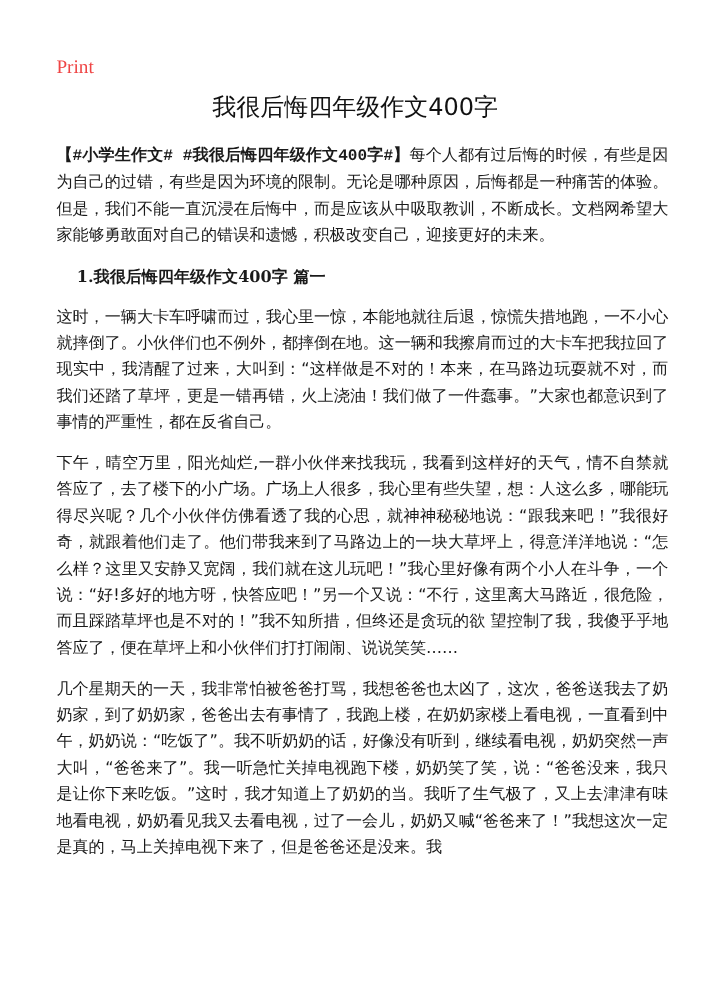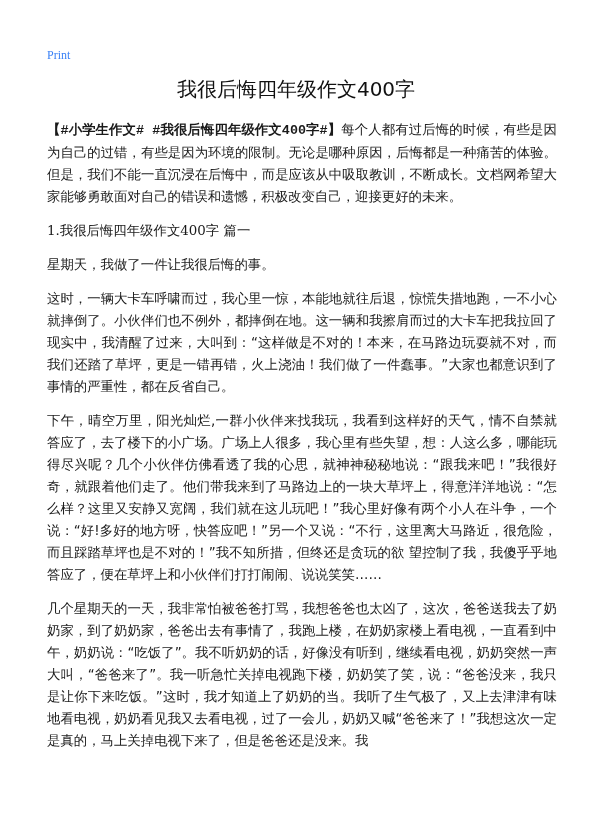"Print" .print { color: #3b82f6 -> #ef4444; font-size: 12px -> 16px }
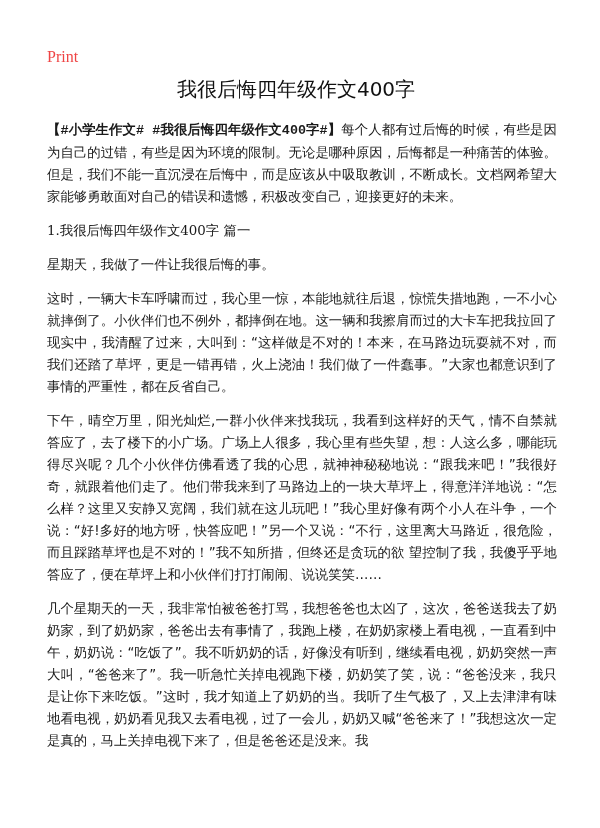"1.我很后悔四年级作文400字 篇一" .section-heading { font-weight: normal -> bold; margin: 14px 0 12px 0 -> 14px 0 12px 17px }
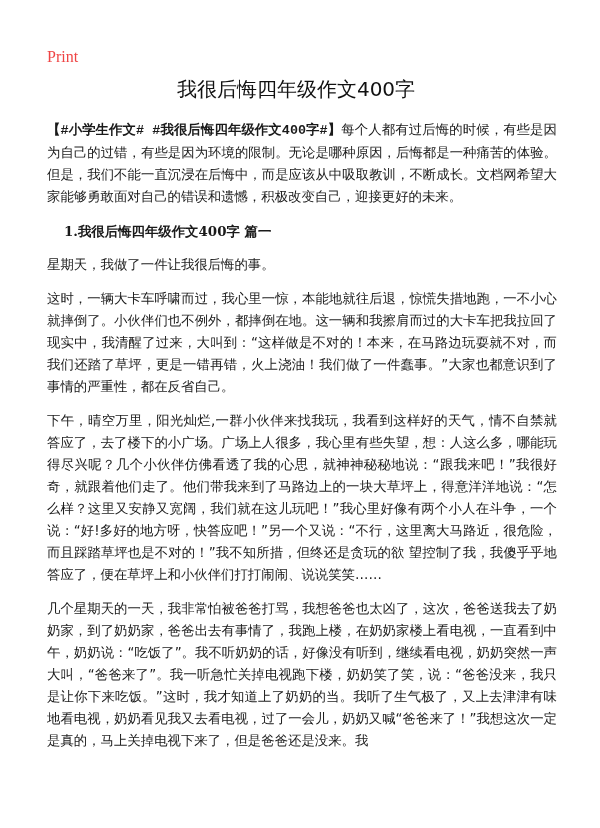"星期天，我做了一件让我很后悔的事。" p { html: <p>星期天，我做了一件让我很后悔的事。</p> -> none }
